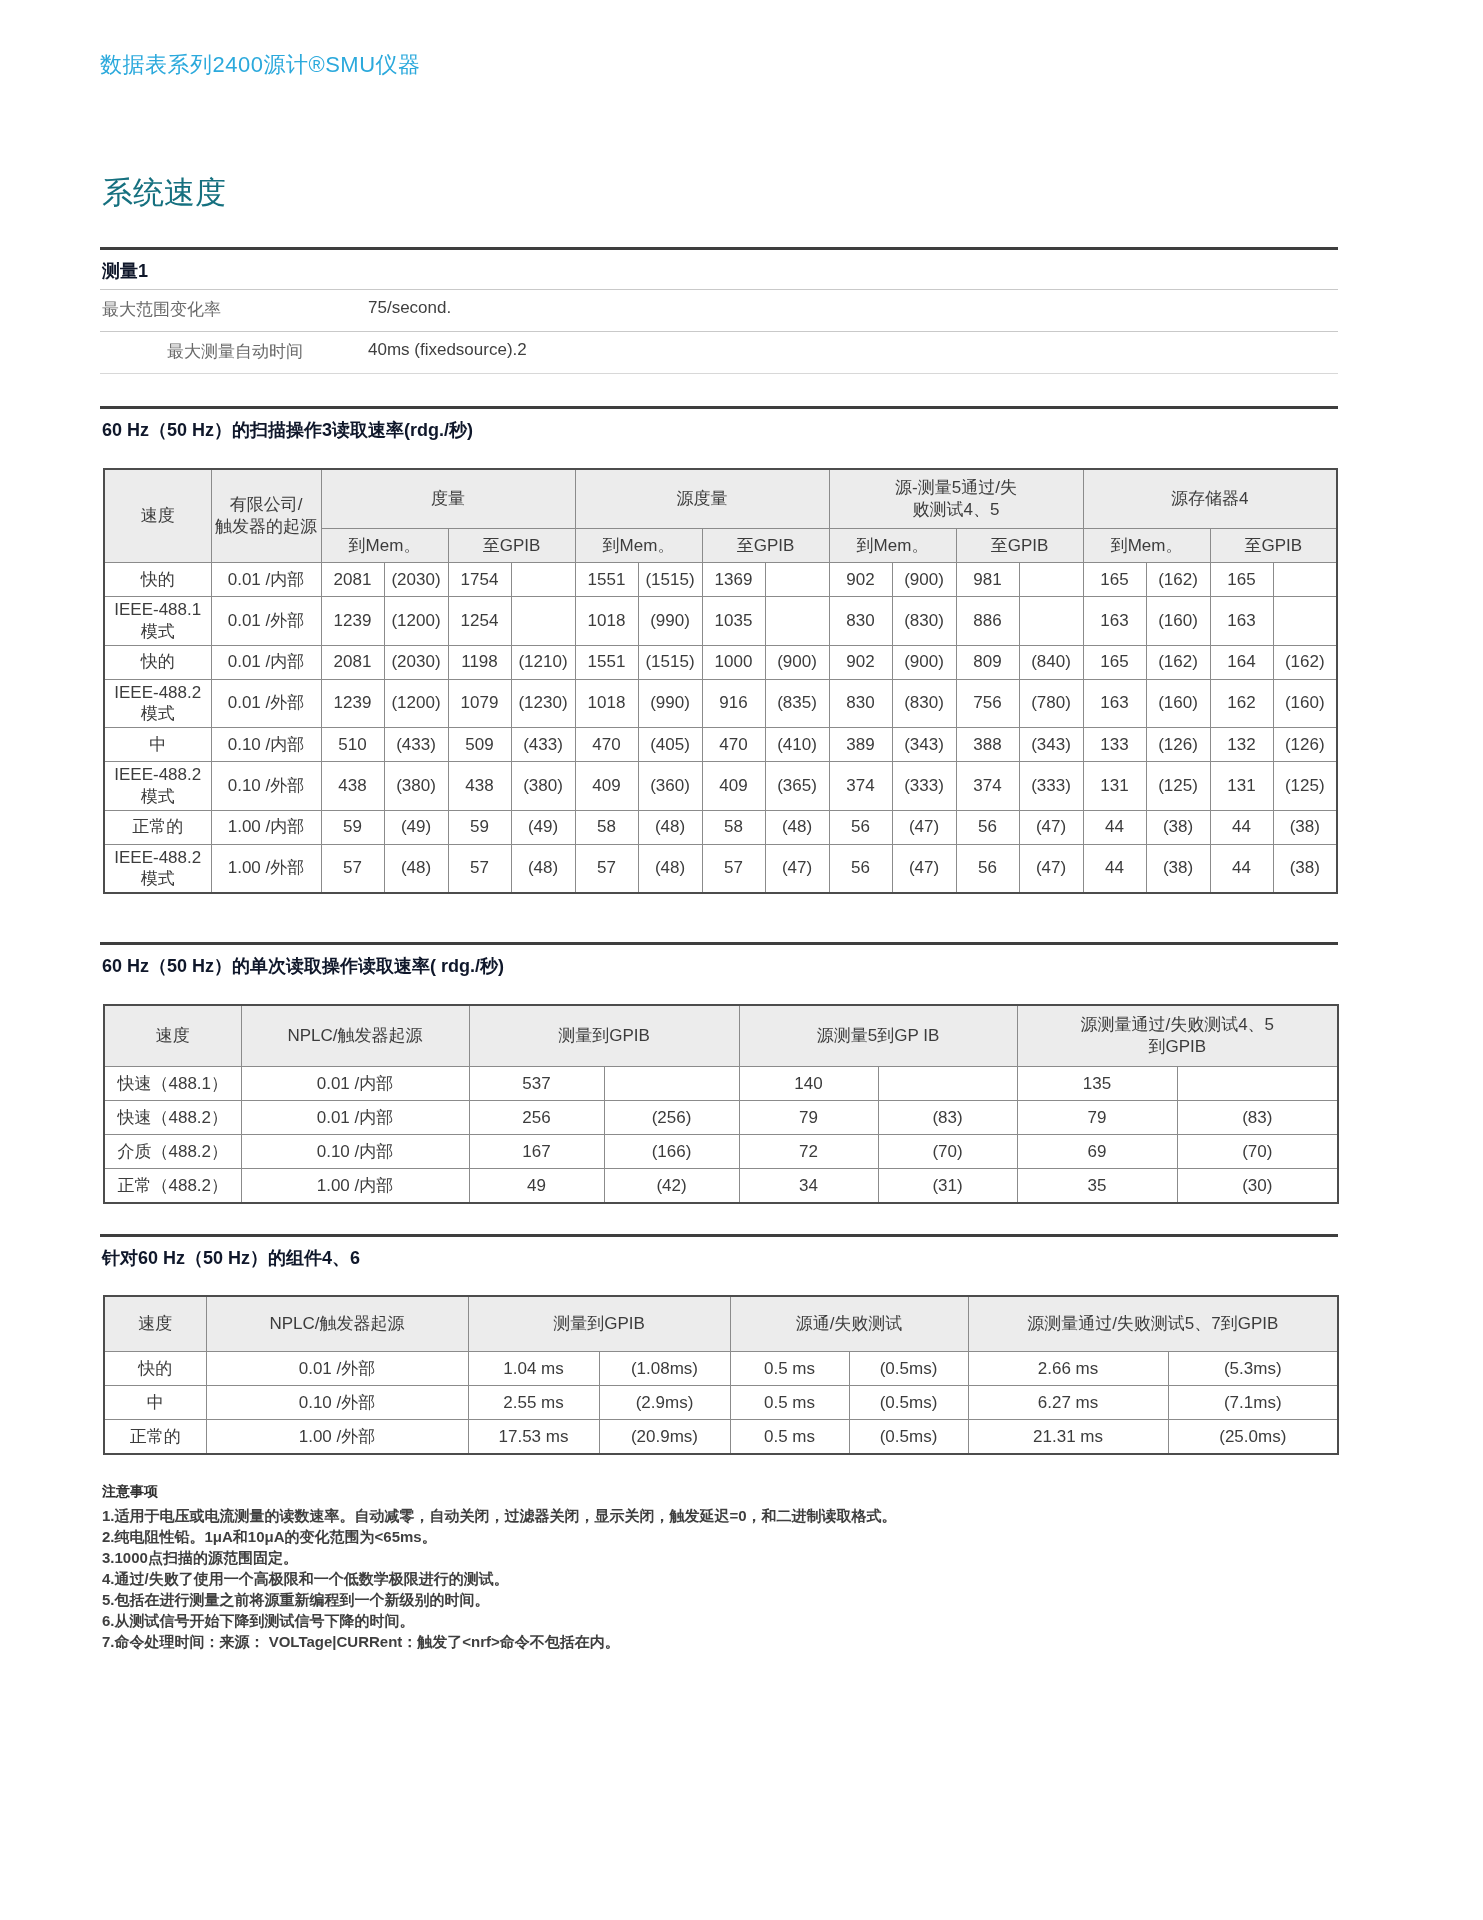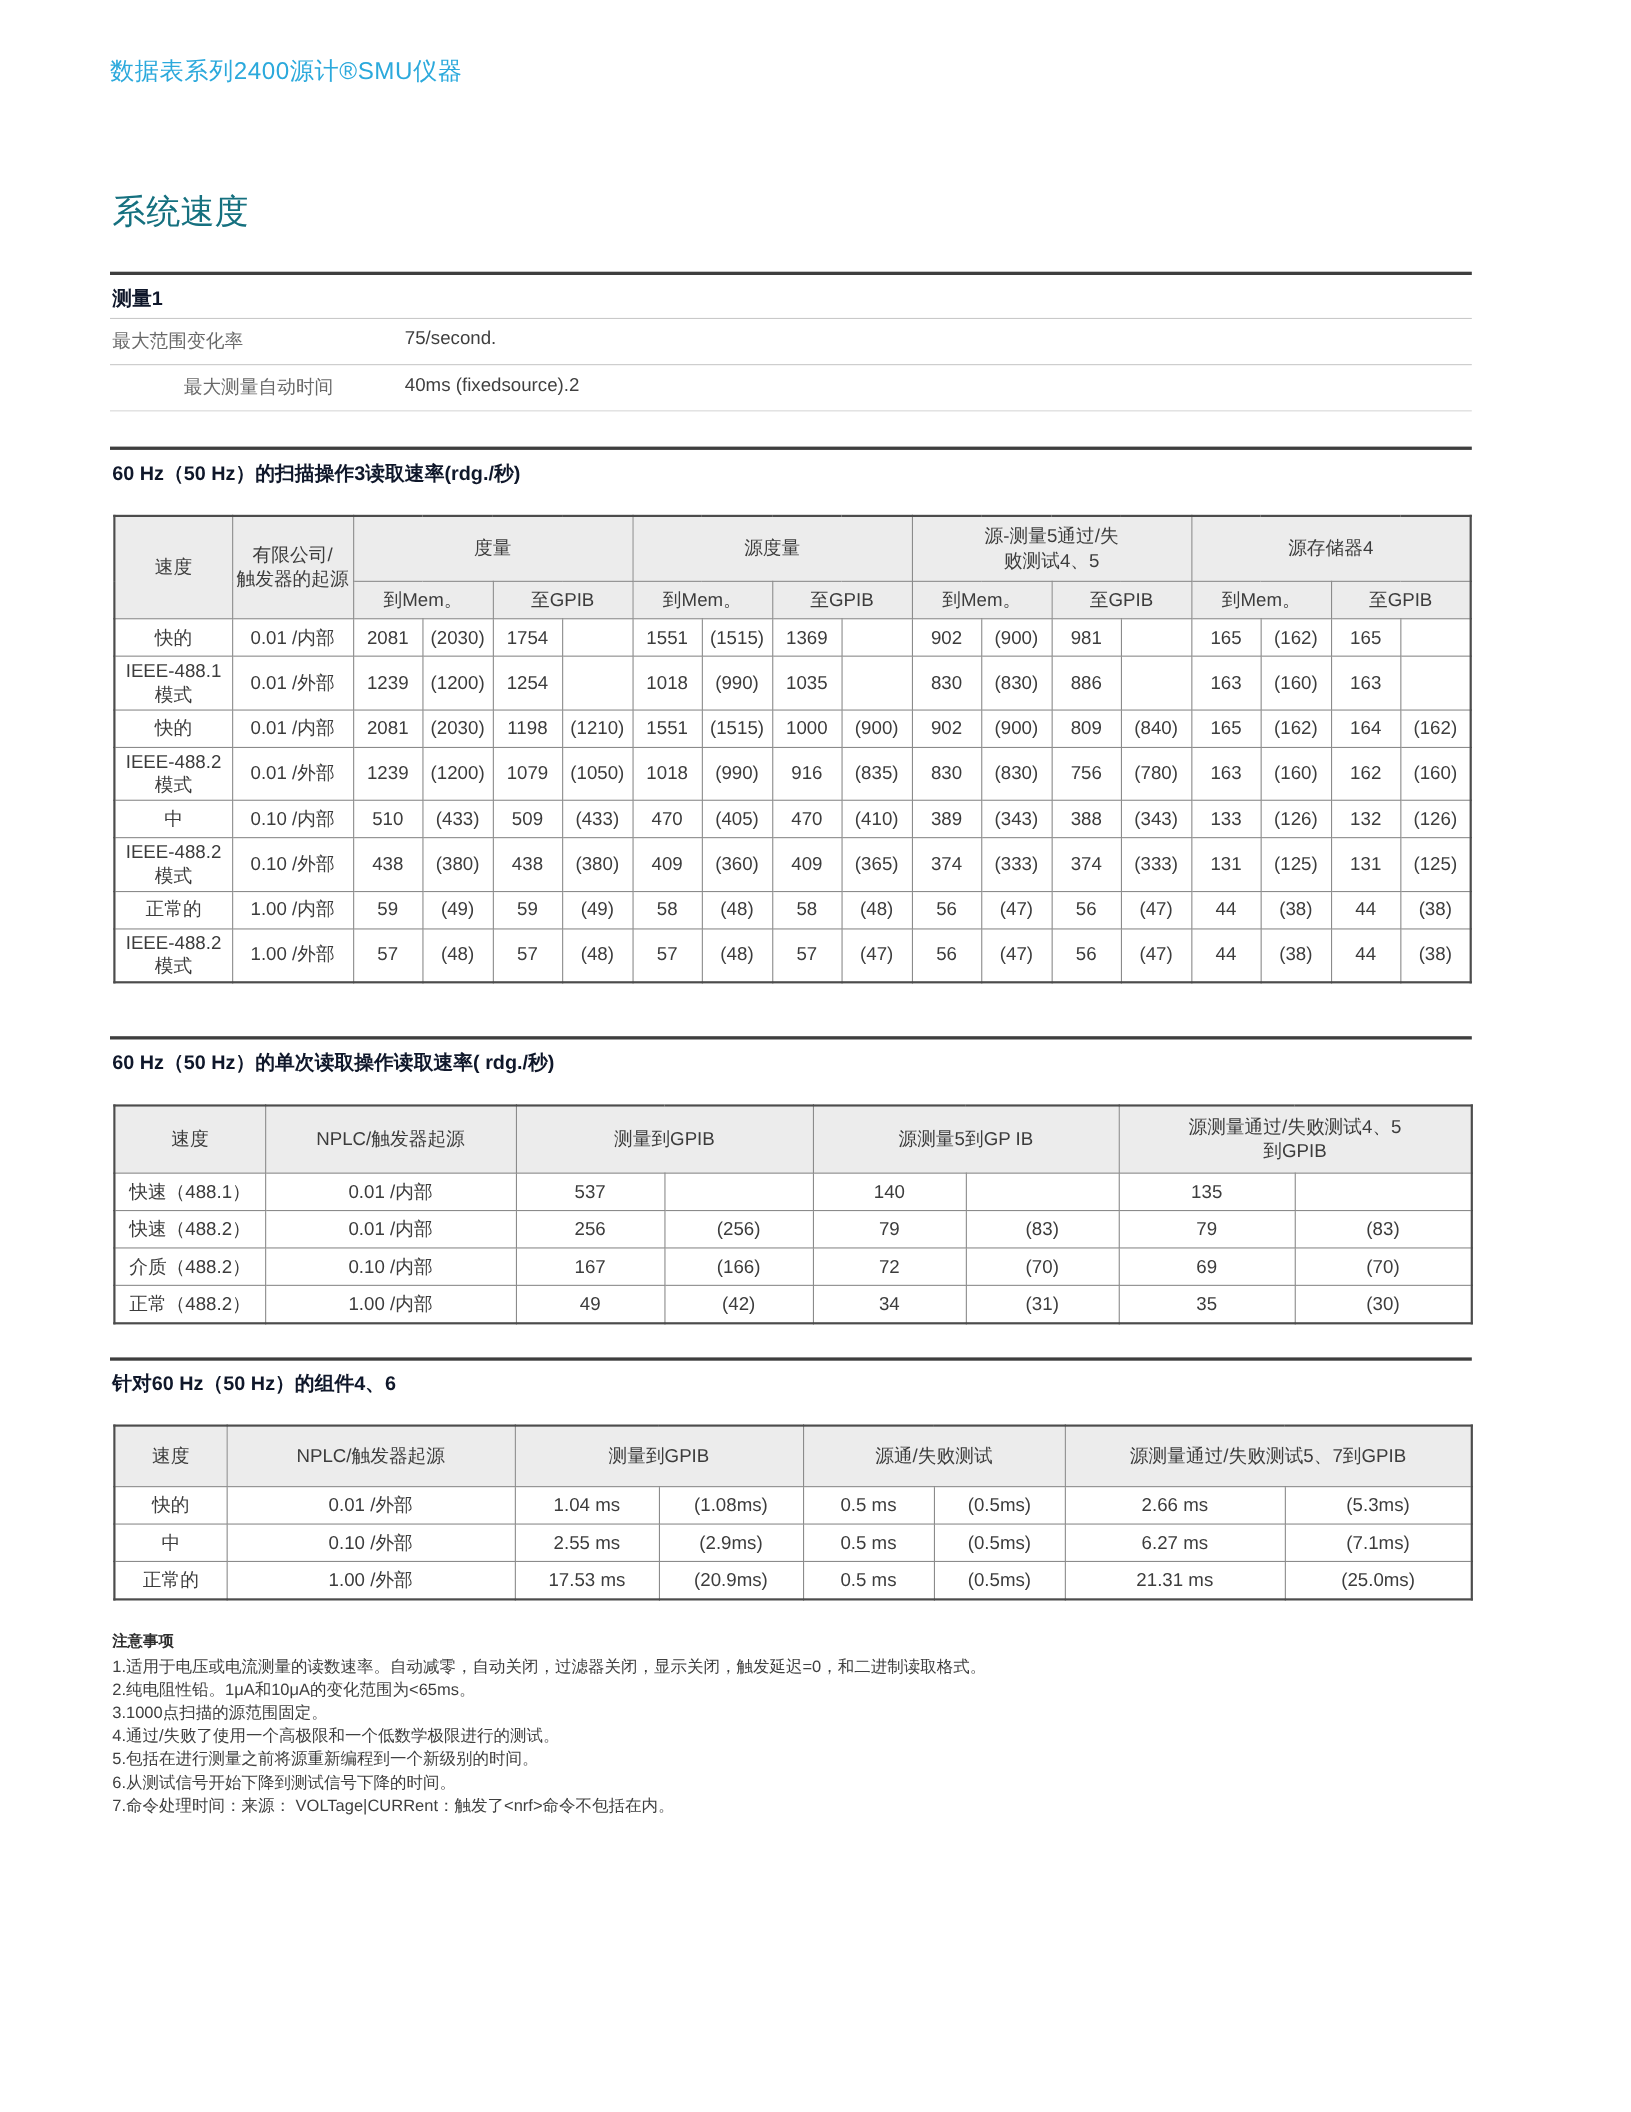"(1050)" td { text: 1050 -> 1230 }
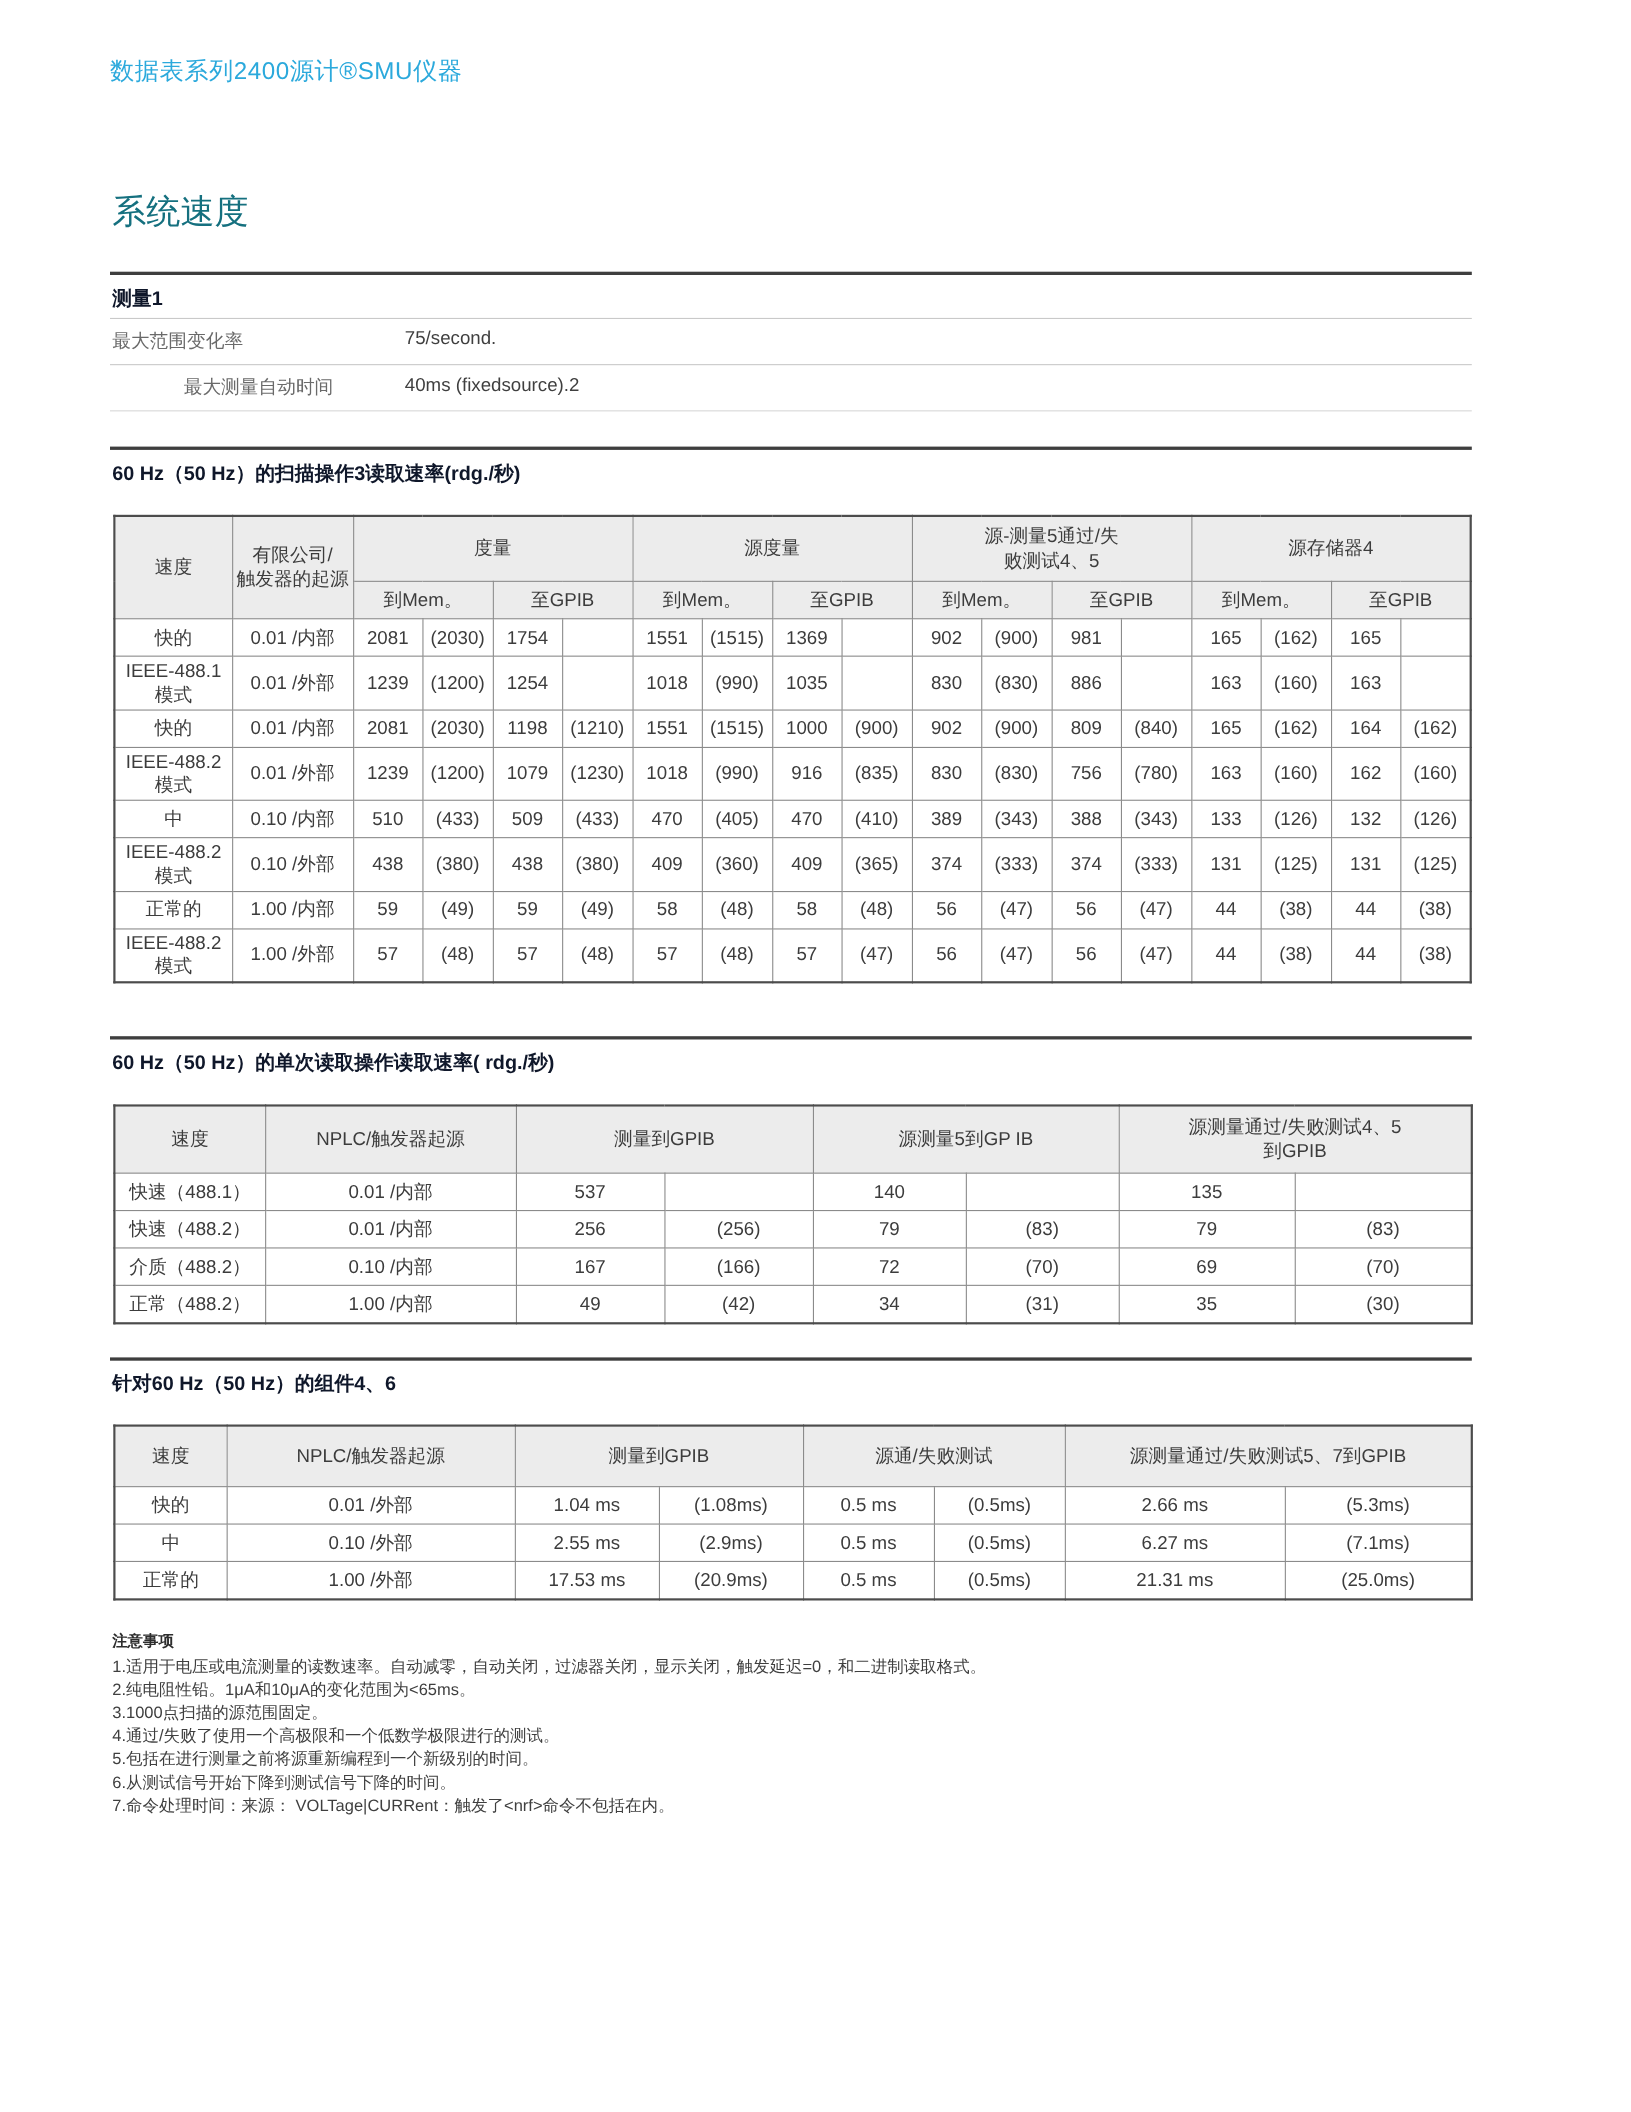"1.适用于电压或电流测量的读数速率。自动减零，自动关闭，过滤器关闭，显示关闭，触" .note-item { font-weight: none -> bold }
